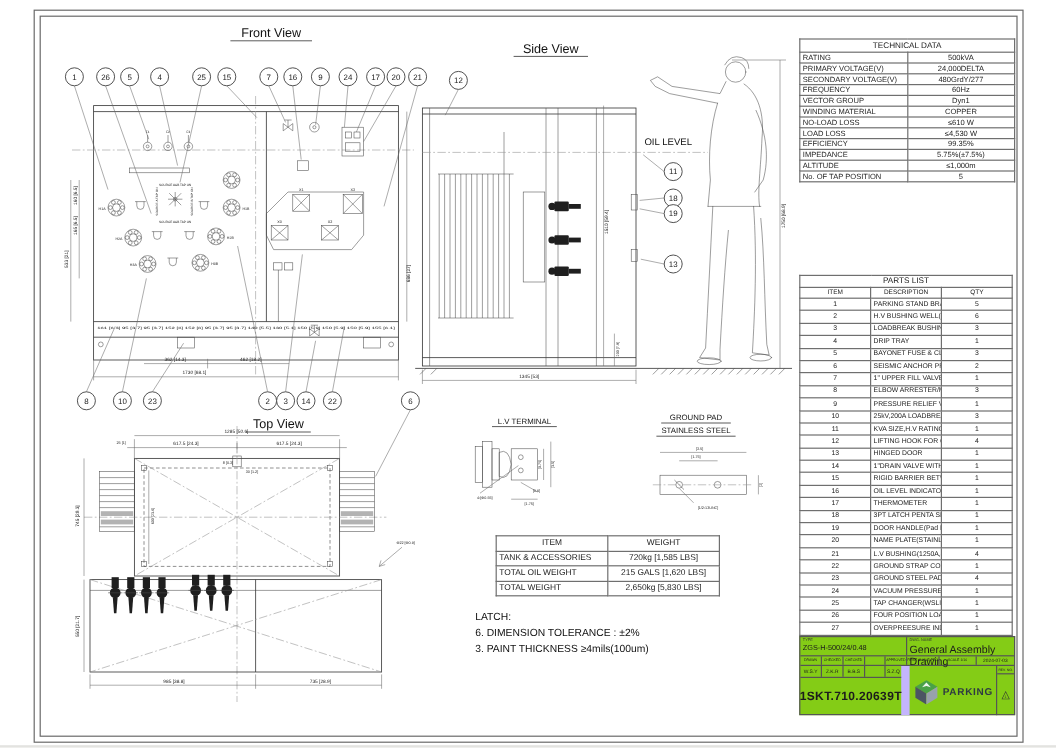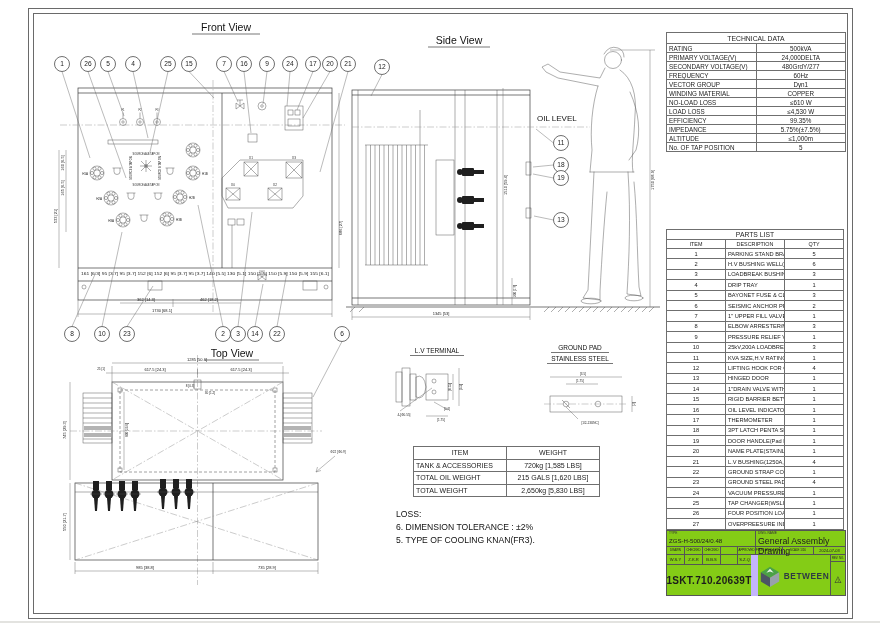"LOSS:" div { text: LOSS -> LATCH }
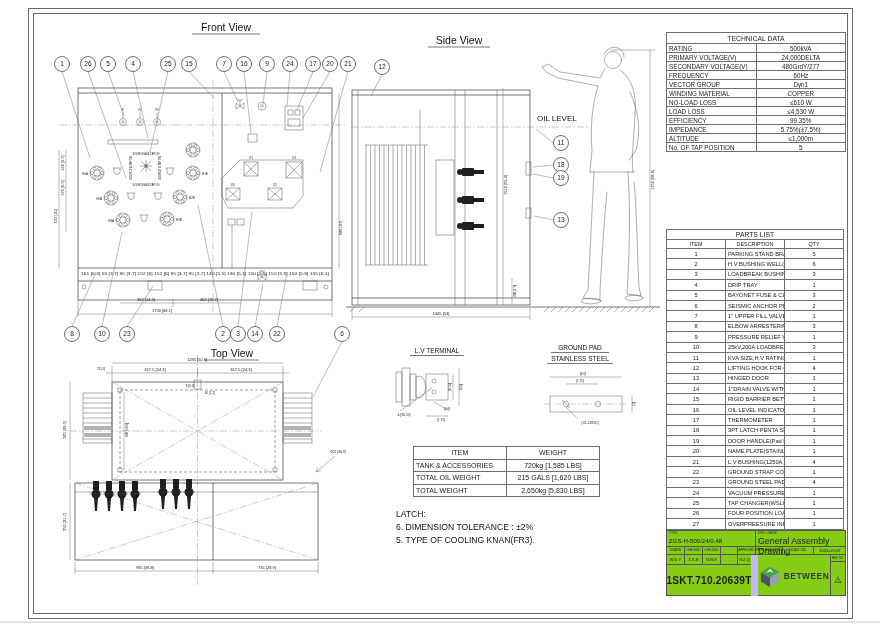"3. PAINT THICKNESS ≥4mils(100um)" div { html: none -> <div>3. PAINT THICKNESS ≥4mils(100um)</div> }
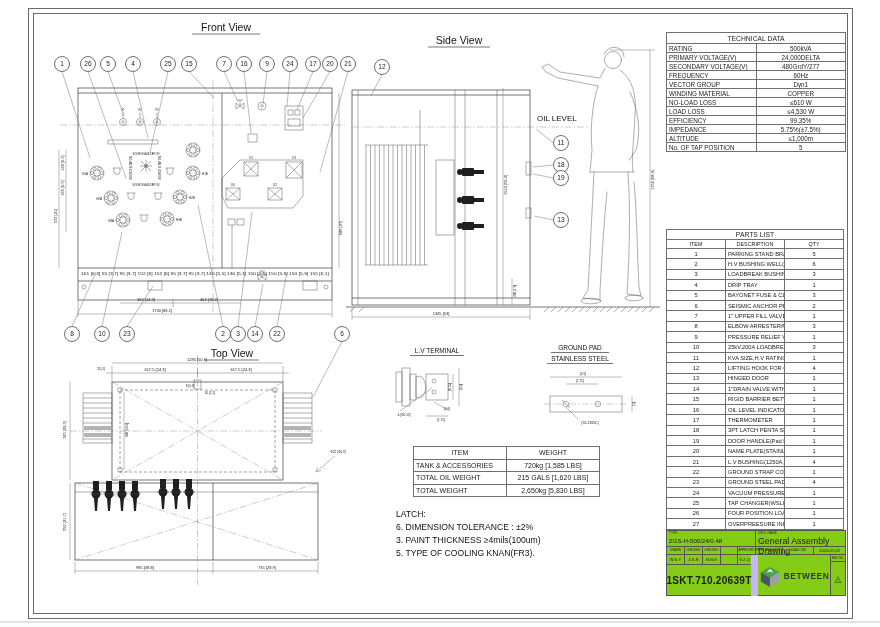"5. TYPE OF COOLING KNAN(FR3)." div { html: <div>5. TYPE OF COOLING KNAN(FR3).</div> -> none }
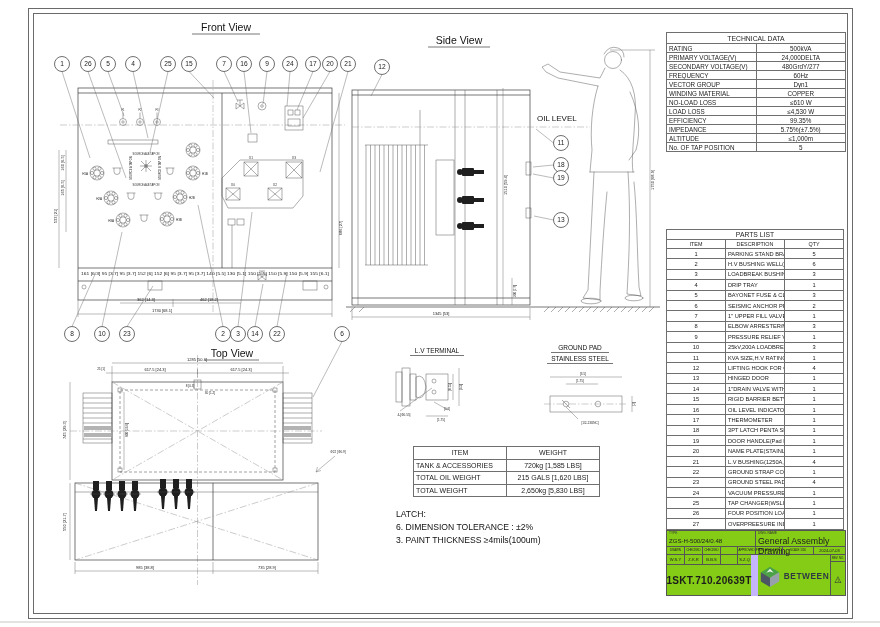"BETWEEN" span.logo-text { text: BETWEEN -> PARKING }
